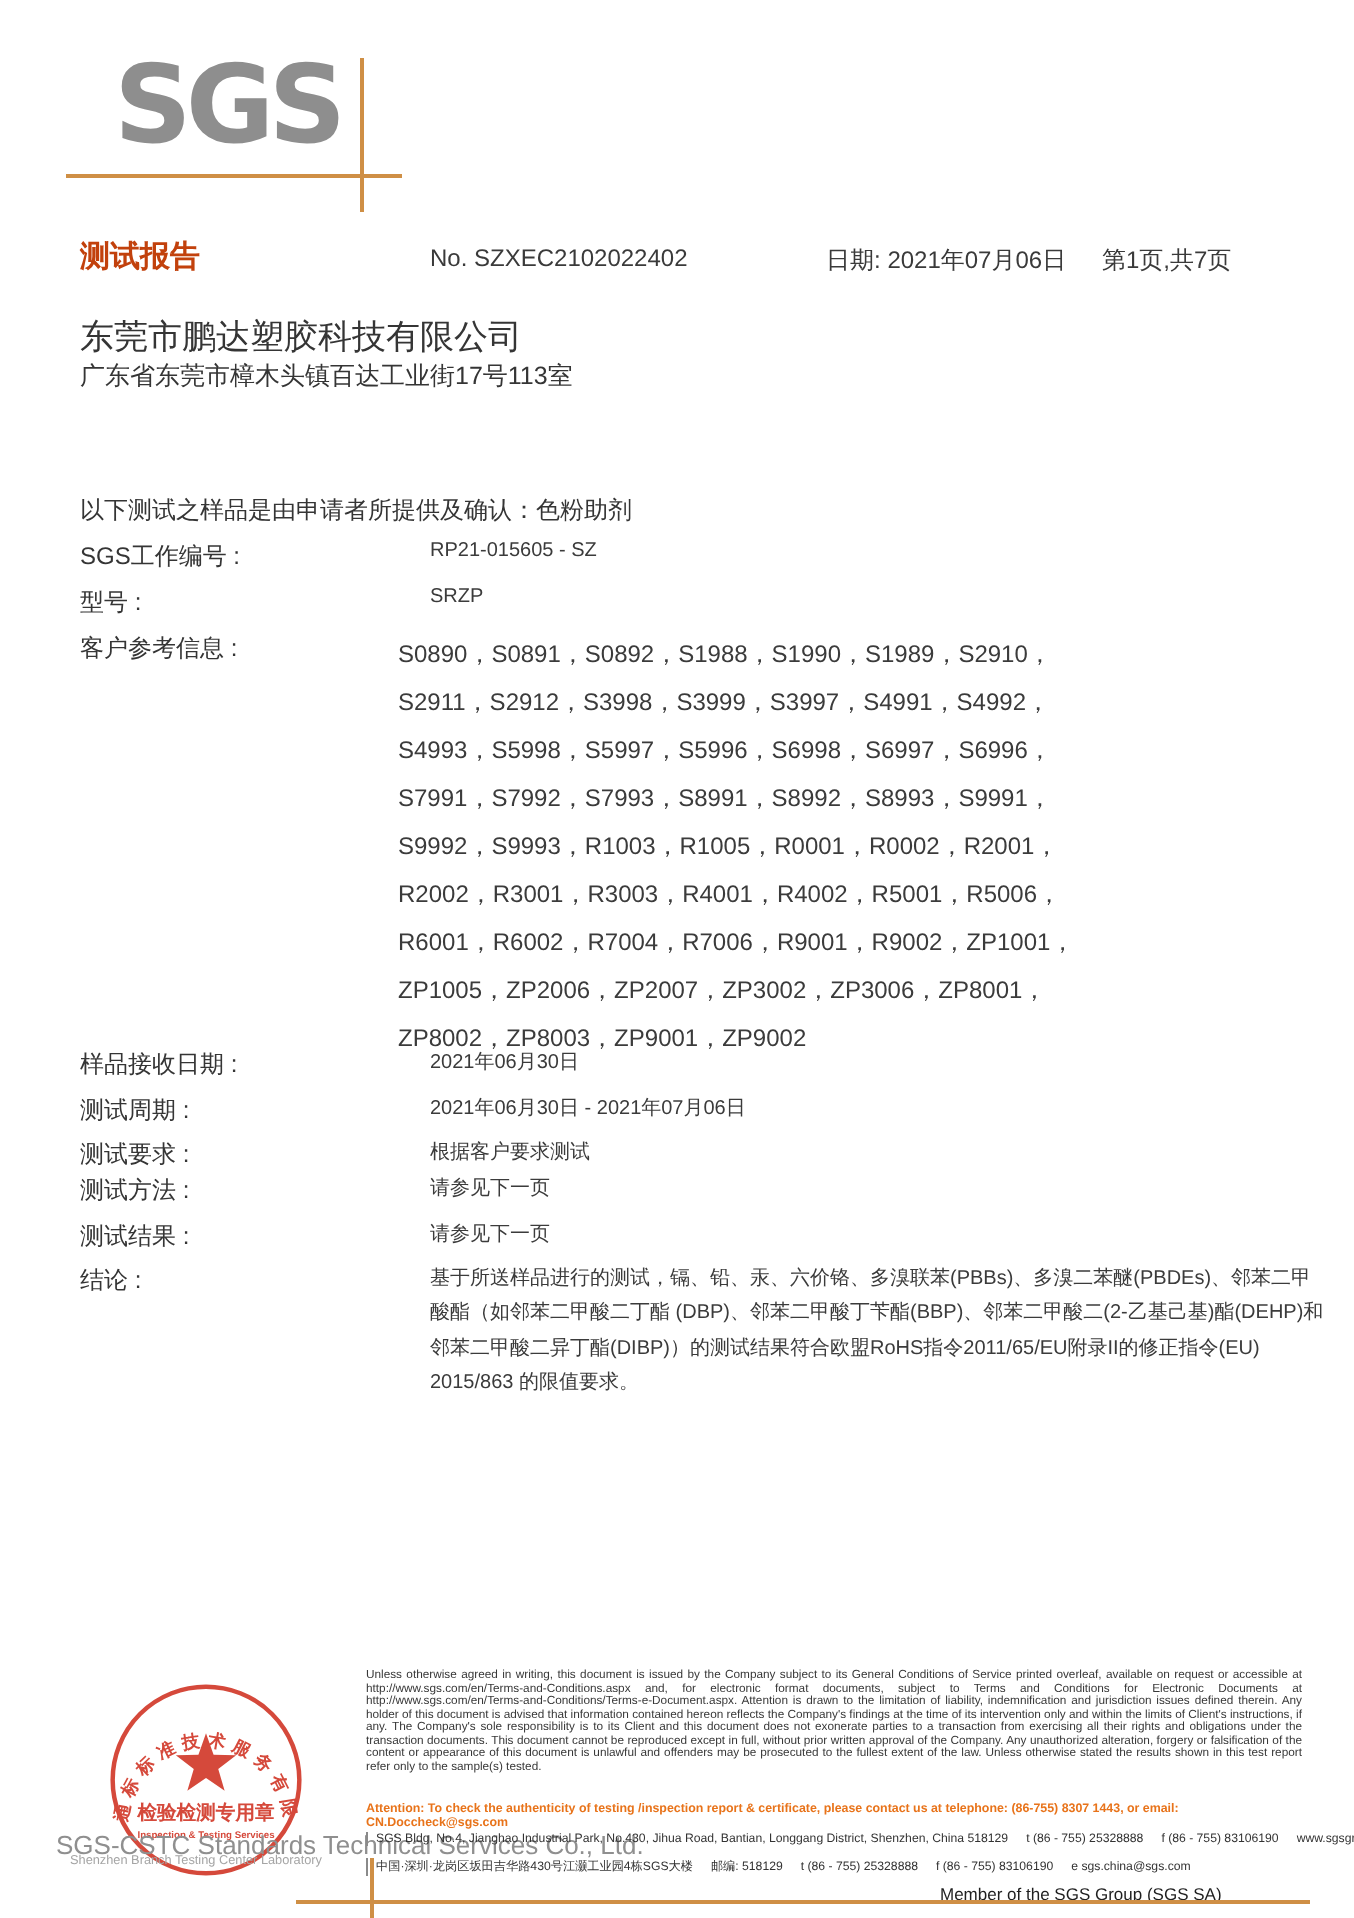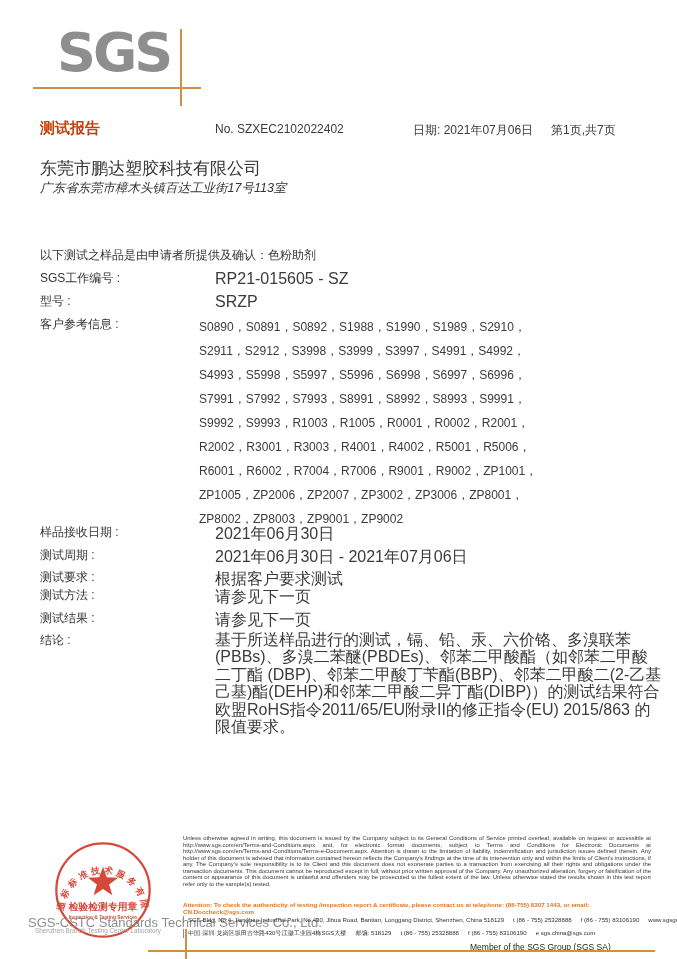"广东省东莞市樟木头镇百达工业街17号113室" .address { font-style: italic -> none }
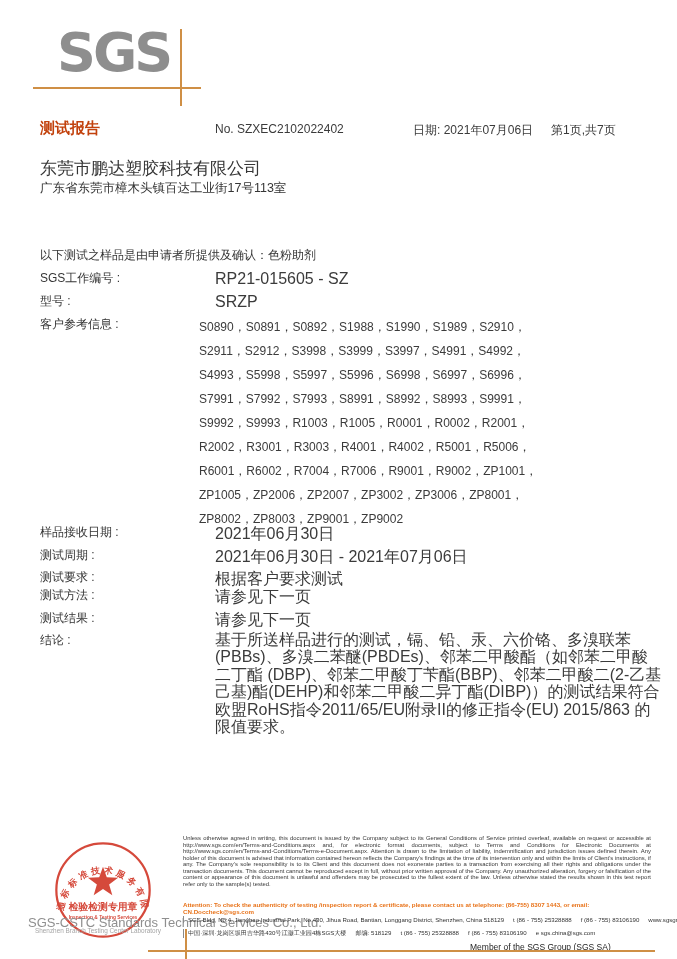"RP21-015605 - SZ" .val { font-size: 16px -> 10px }
